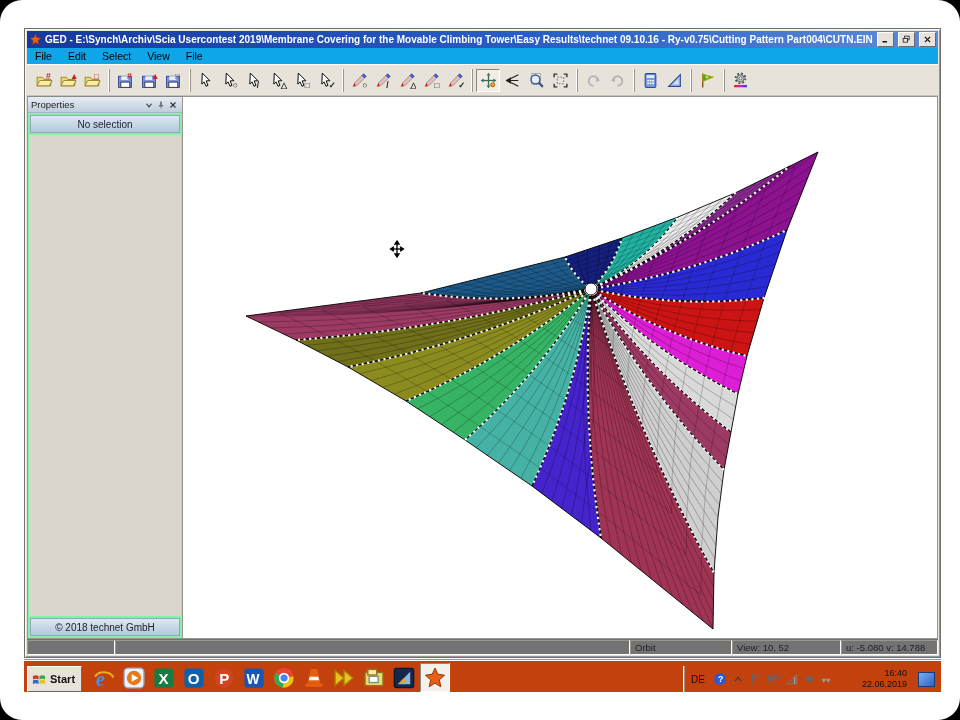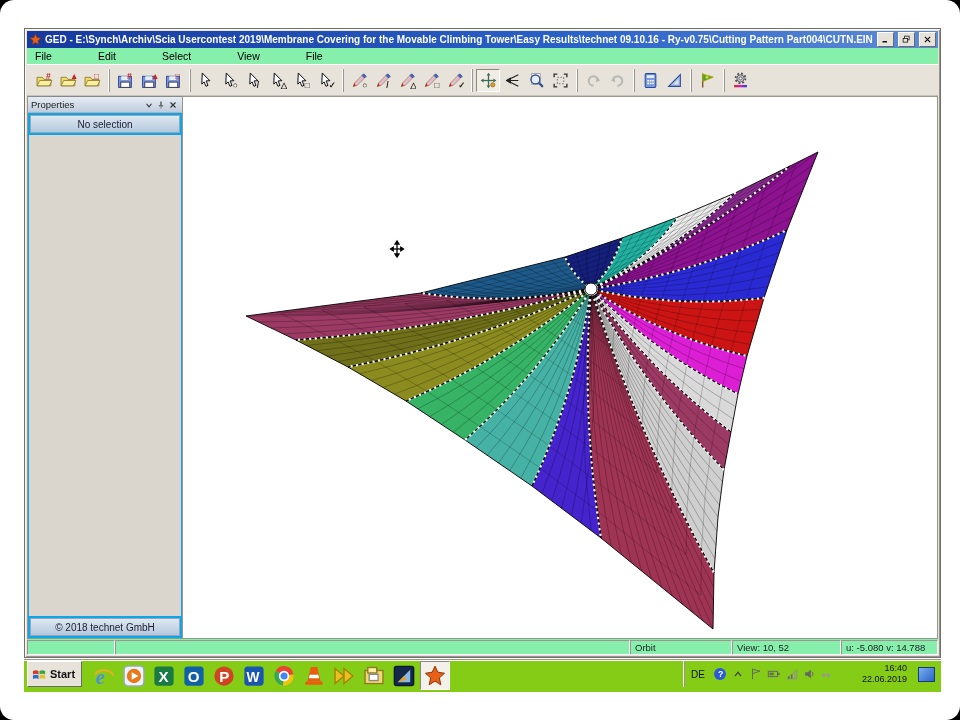"GED - E:\Synch\Archiv\Scia Usercontest" #page { border-radius: 14px -> 22px }
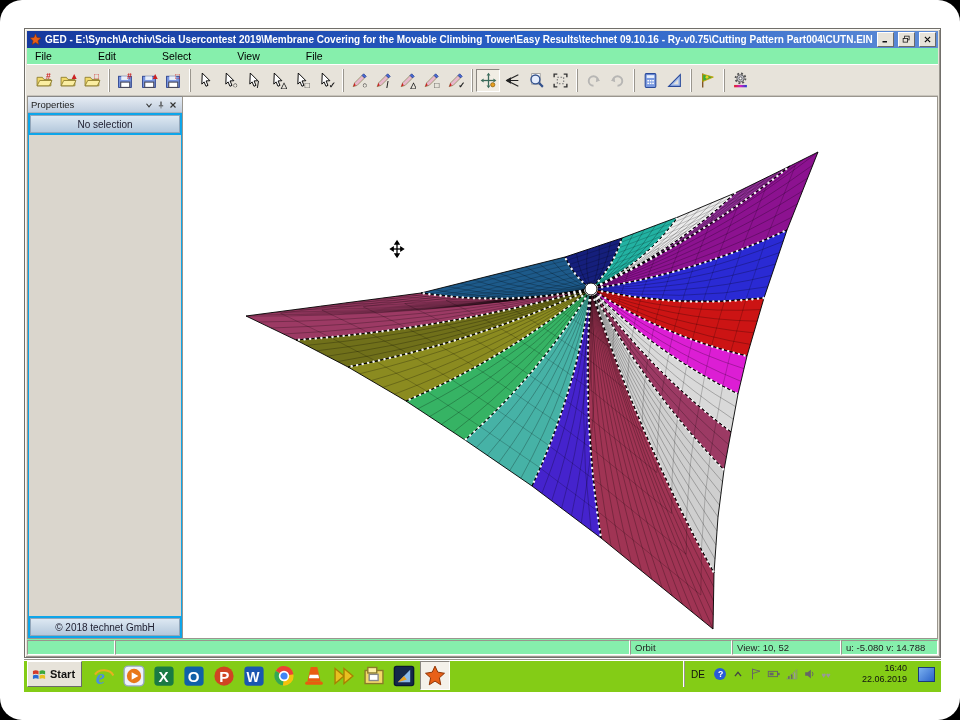"File" #menubar { background: #86efac -> #0ea5e9; gap: 30px -> none }
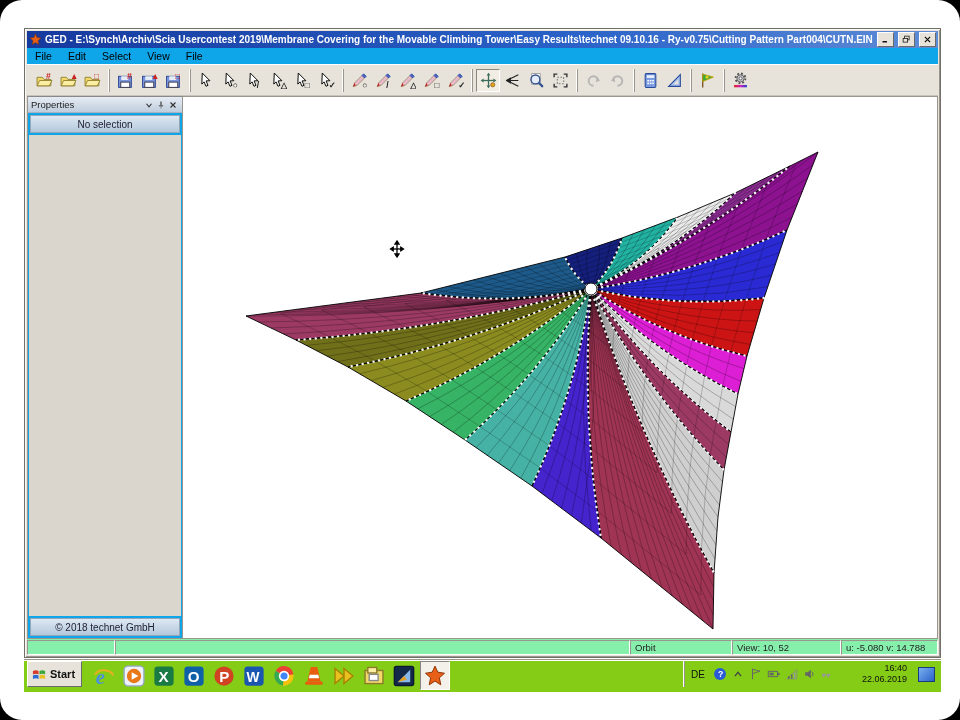"Properties" #panel { background: #0ea5e9 -> #86efac }
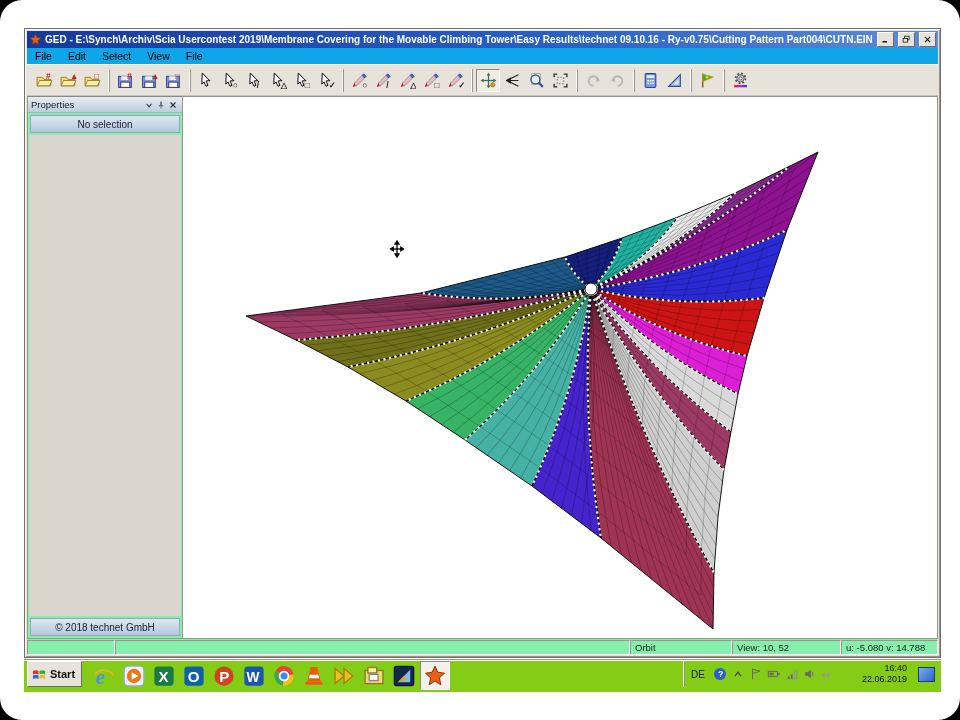"Orbit" #statusbar { background: #86efac -> #737373 }
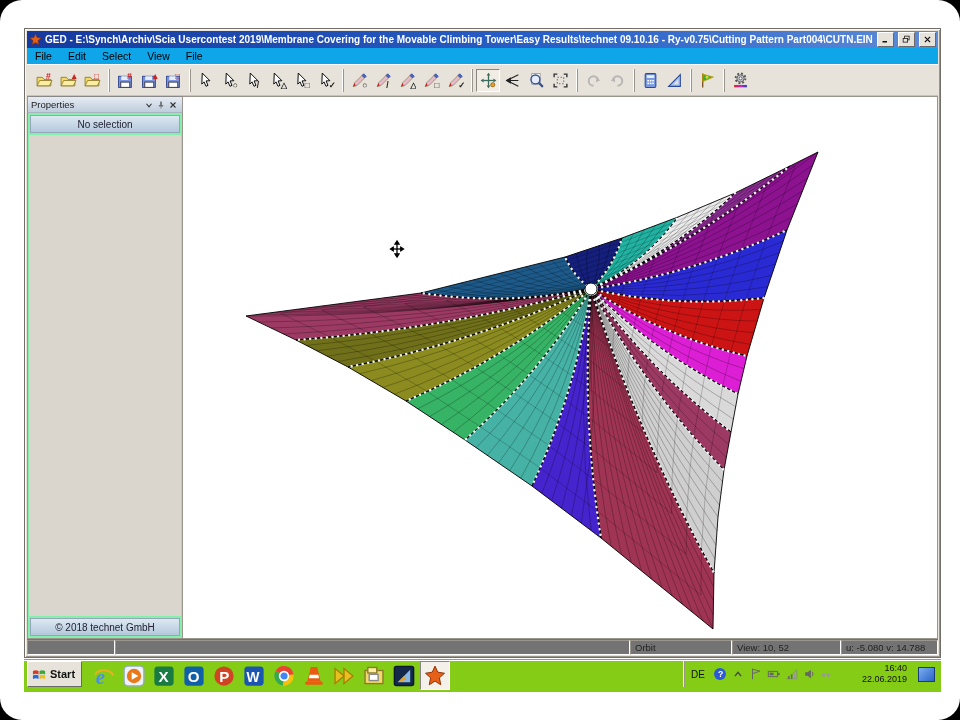"Start" #taskbar { align-items: flex-start -> flex-end; background: #84cc16 -> #c2410c }
